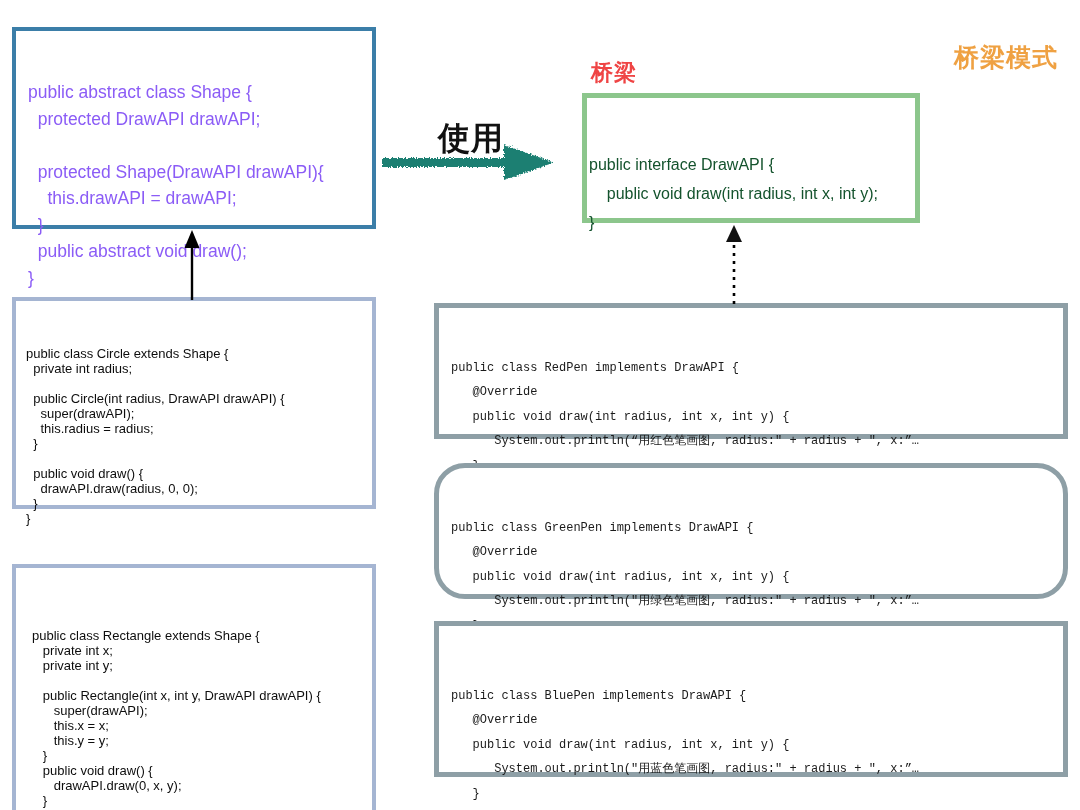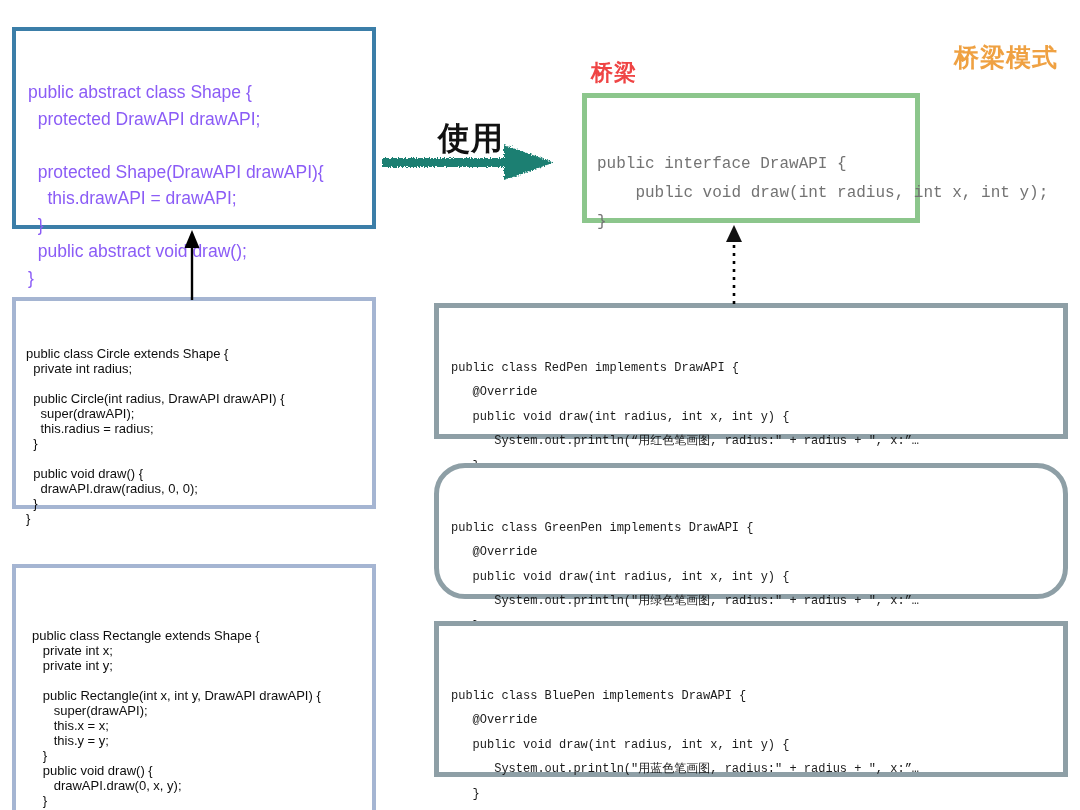"public interface DrawAPI {" .box-iface .code { color: #737373 -> #14532d; font-family: Liberation Mono, monospace -> Liberation Sans, sans-serif; padding: 16px 0 0 10px -> 16px 0 0 2px }
